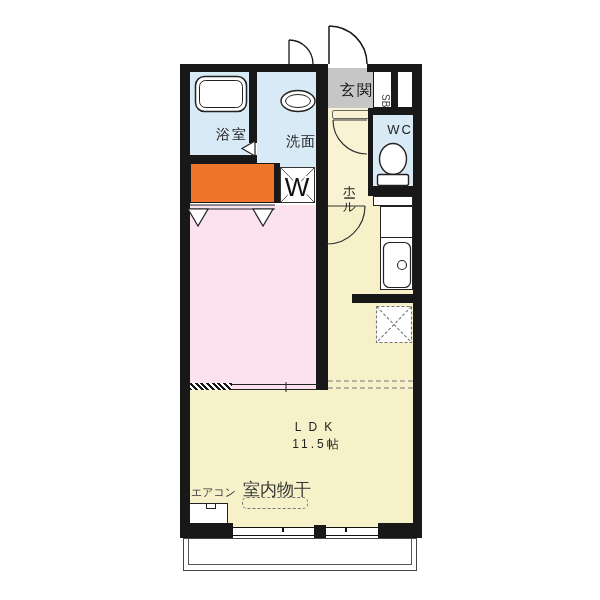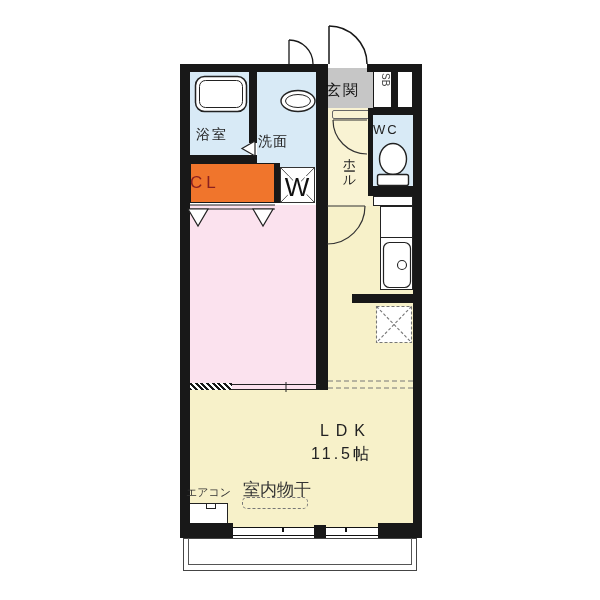"玄関" .lbl { text-align: left -> right }
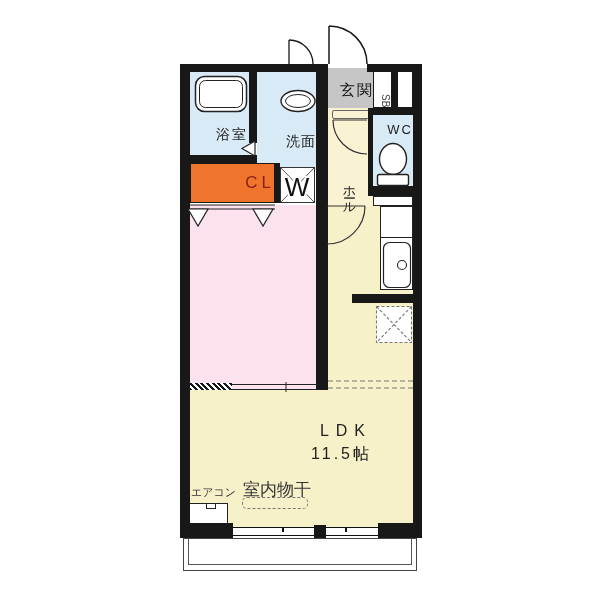"CL" div.lbl { html: <div>CL</div> -> none }
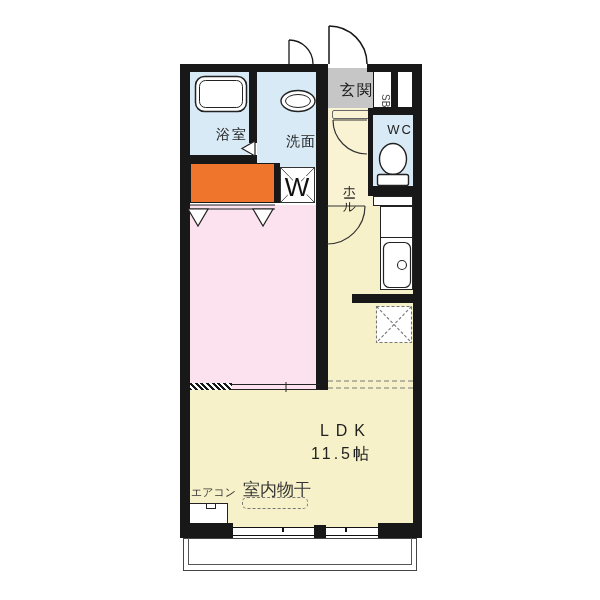"LDK" div.lbl { font-size: 16px -> 12px; text-align: right -> center }
